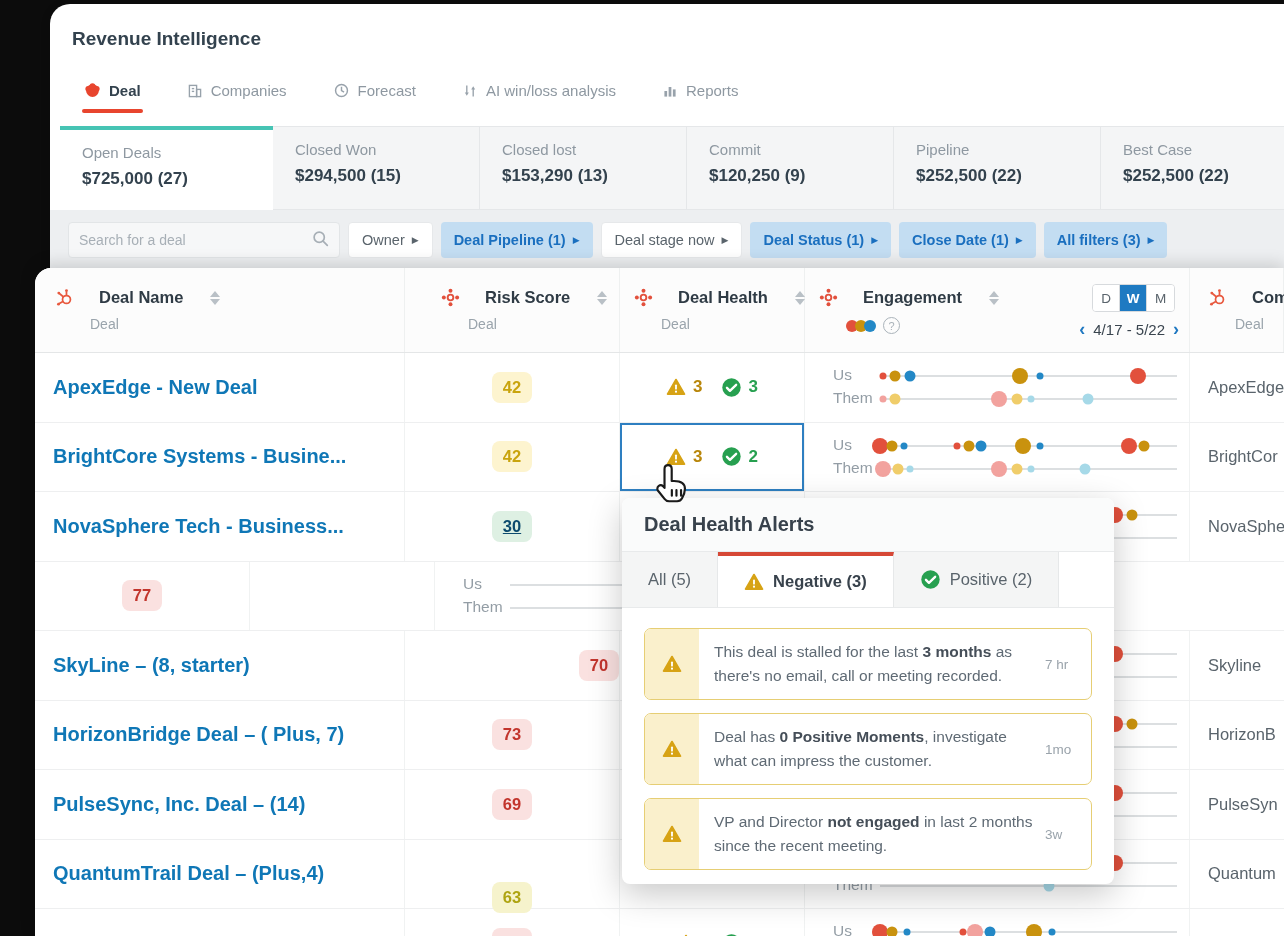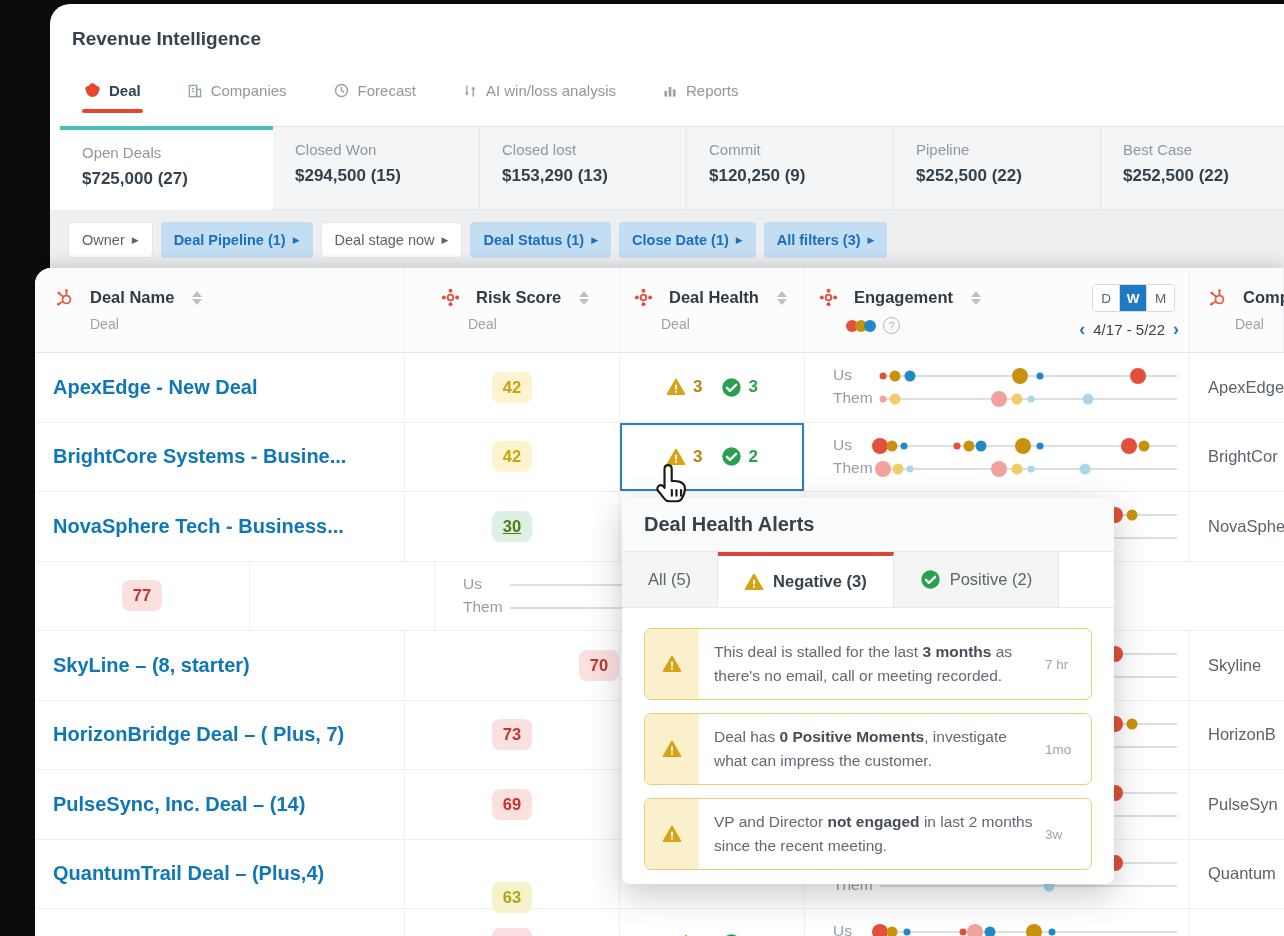"Search for a deal" div { html: none -> <div> <input> <span> <svg> <circle></circle> <line></line> </svg> </span> </div> }
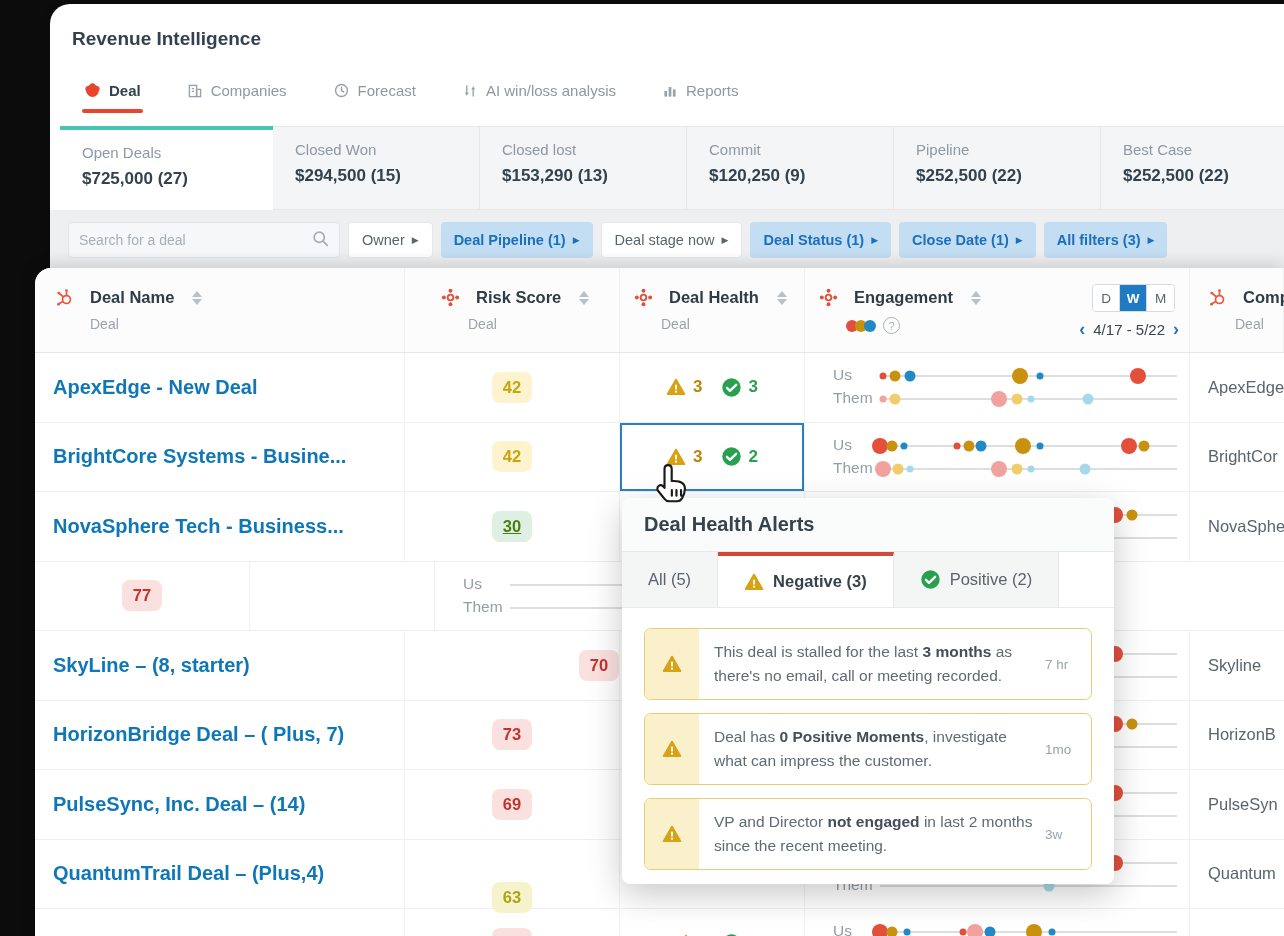"Deal Name" .hcell .trow { gap: 16px -> 25px }
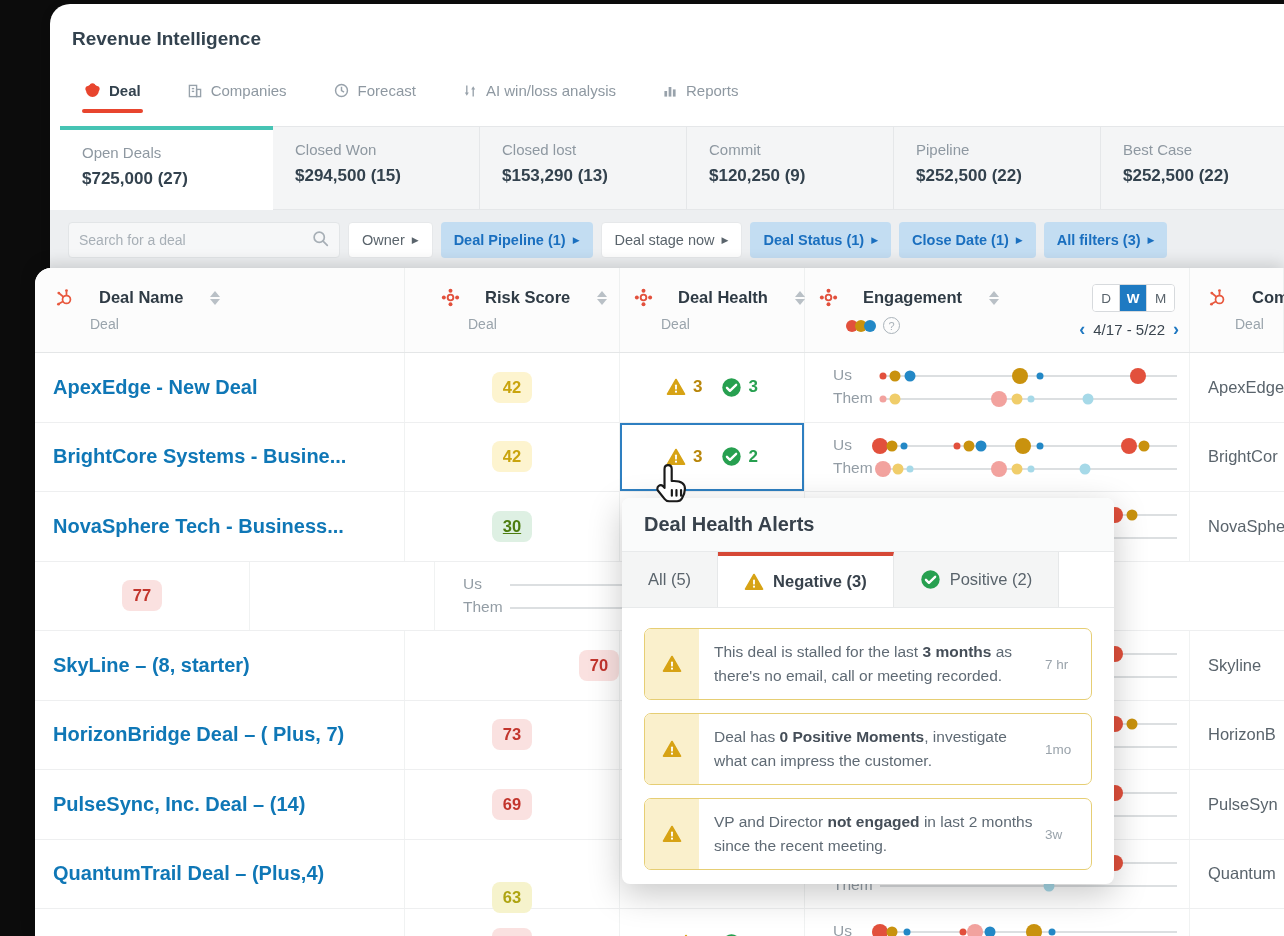"30" .pill.green { color: #4d7c0f -> #0c4a6e }
